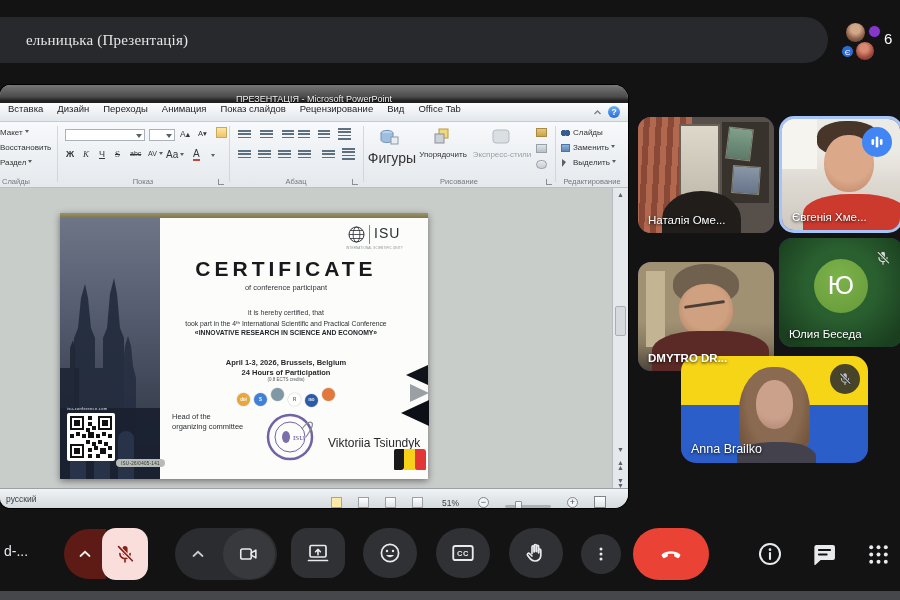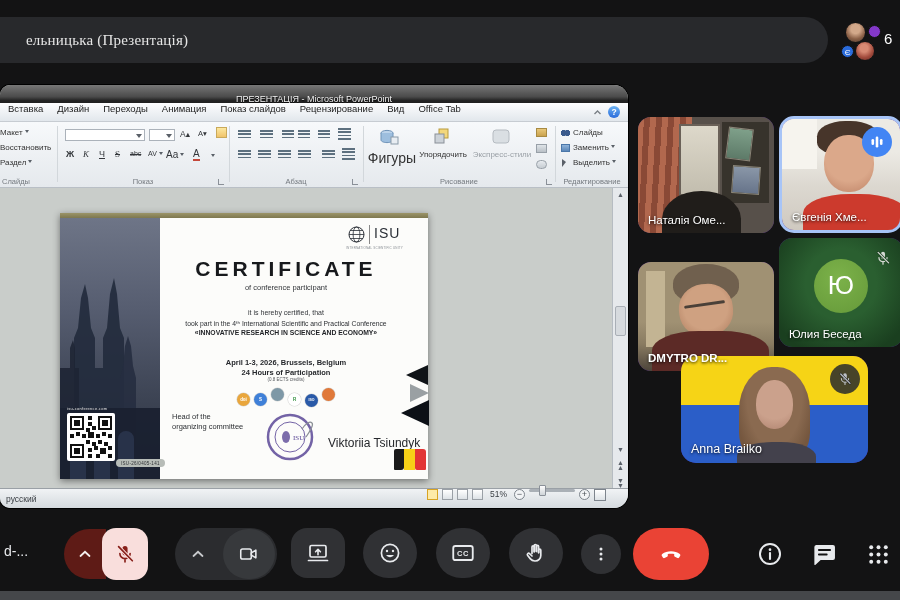"51%" .sb-right { align-items: flex-start -> flex-end; gap: 4px -> 16px }
